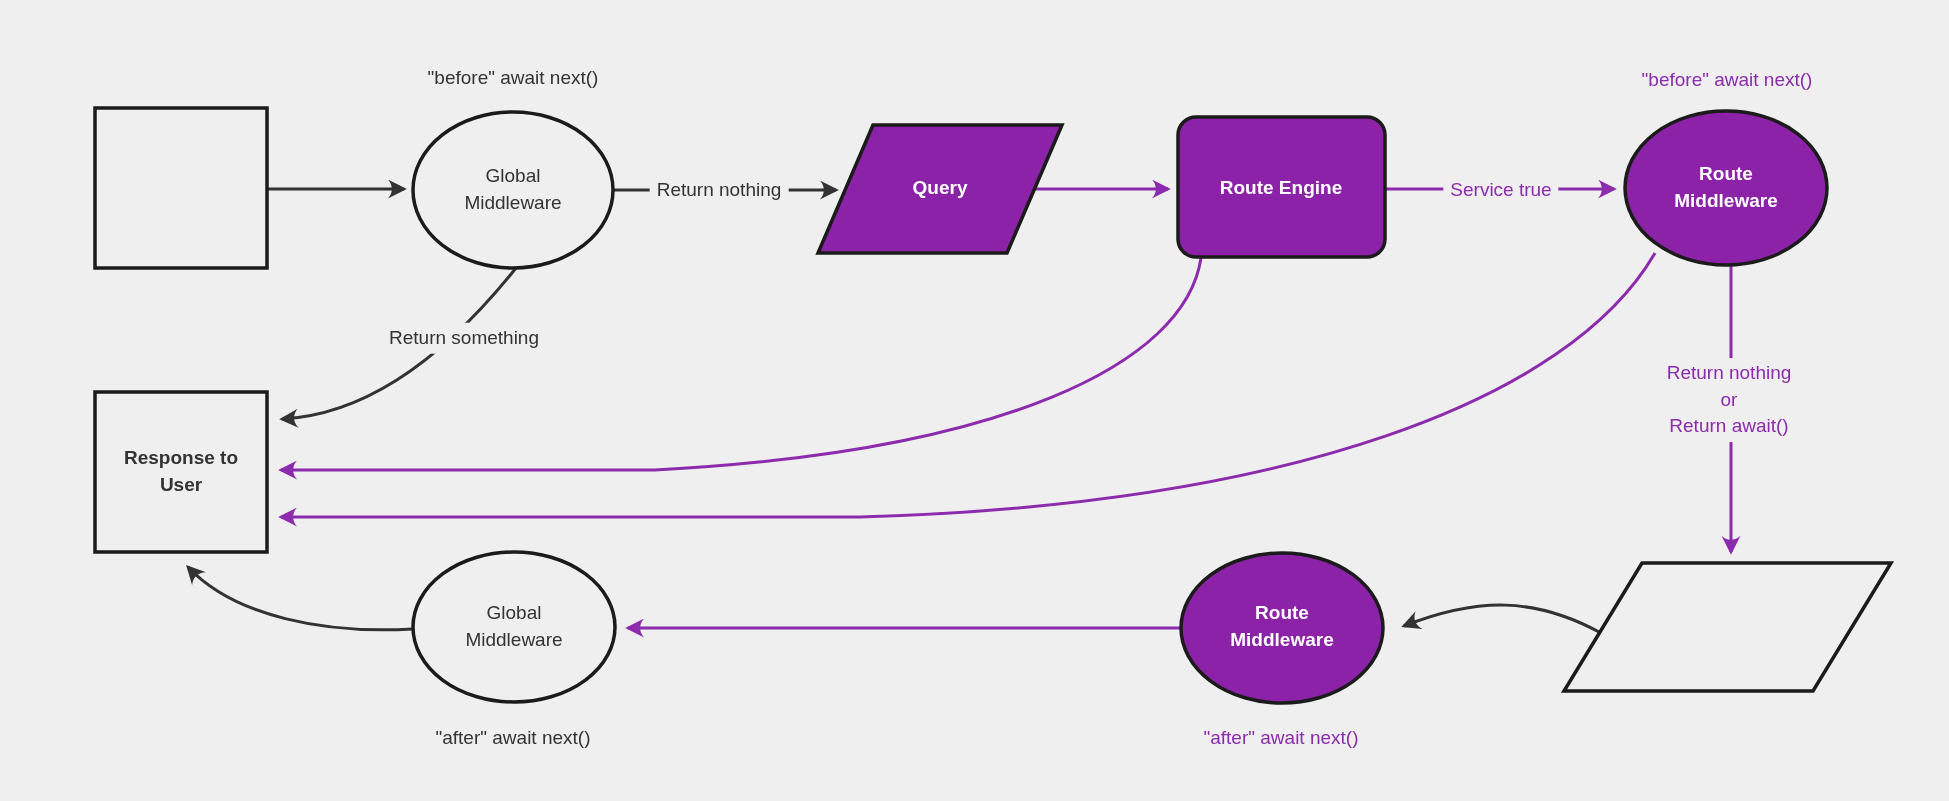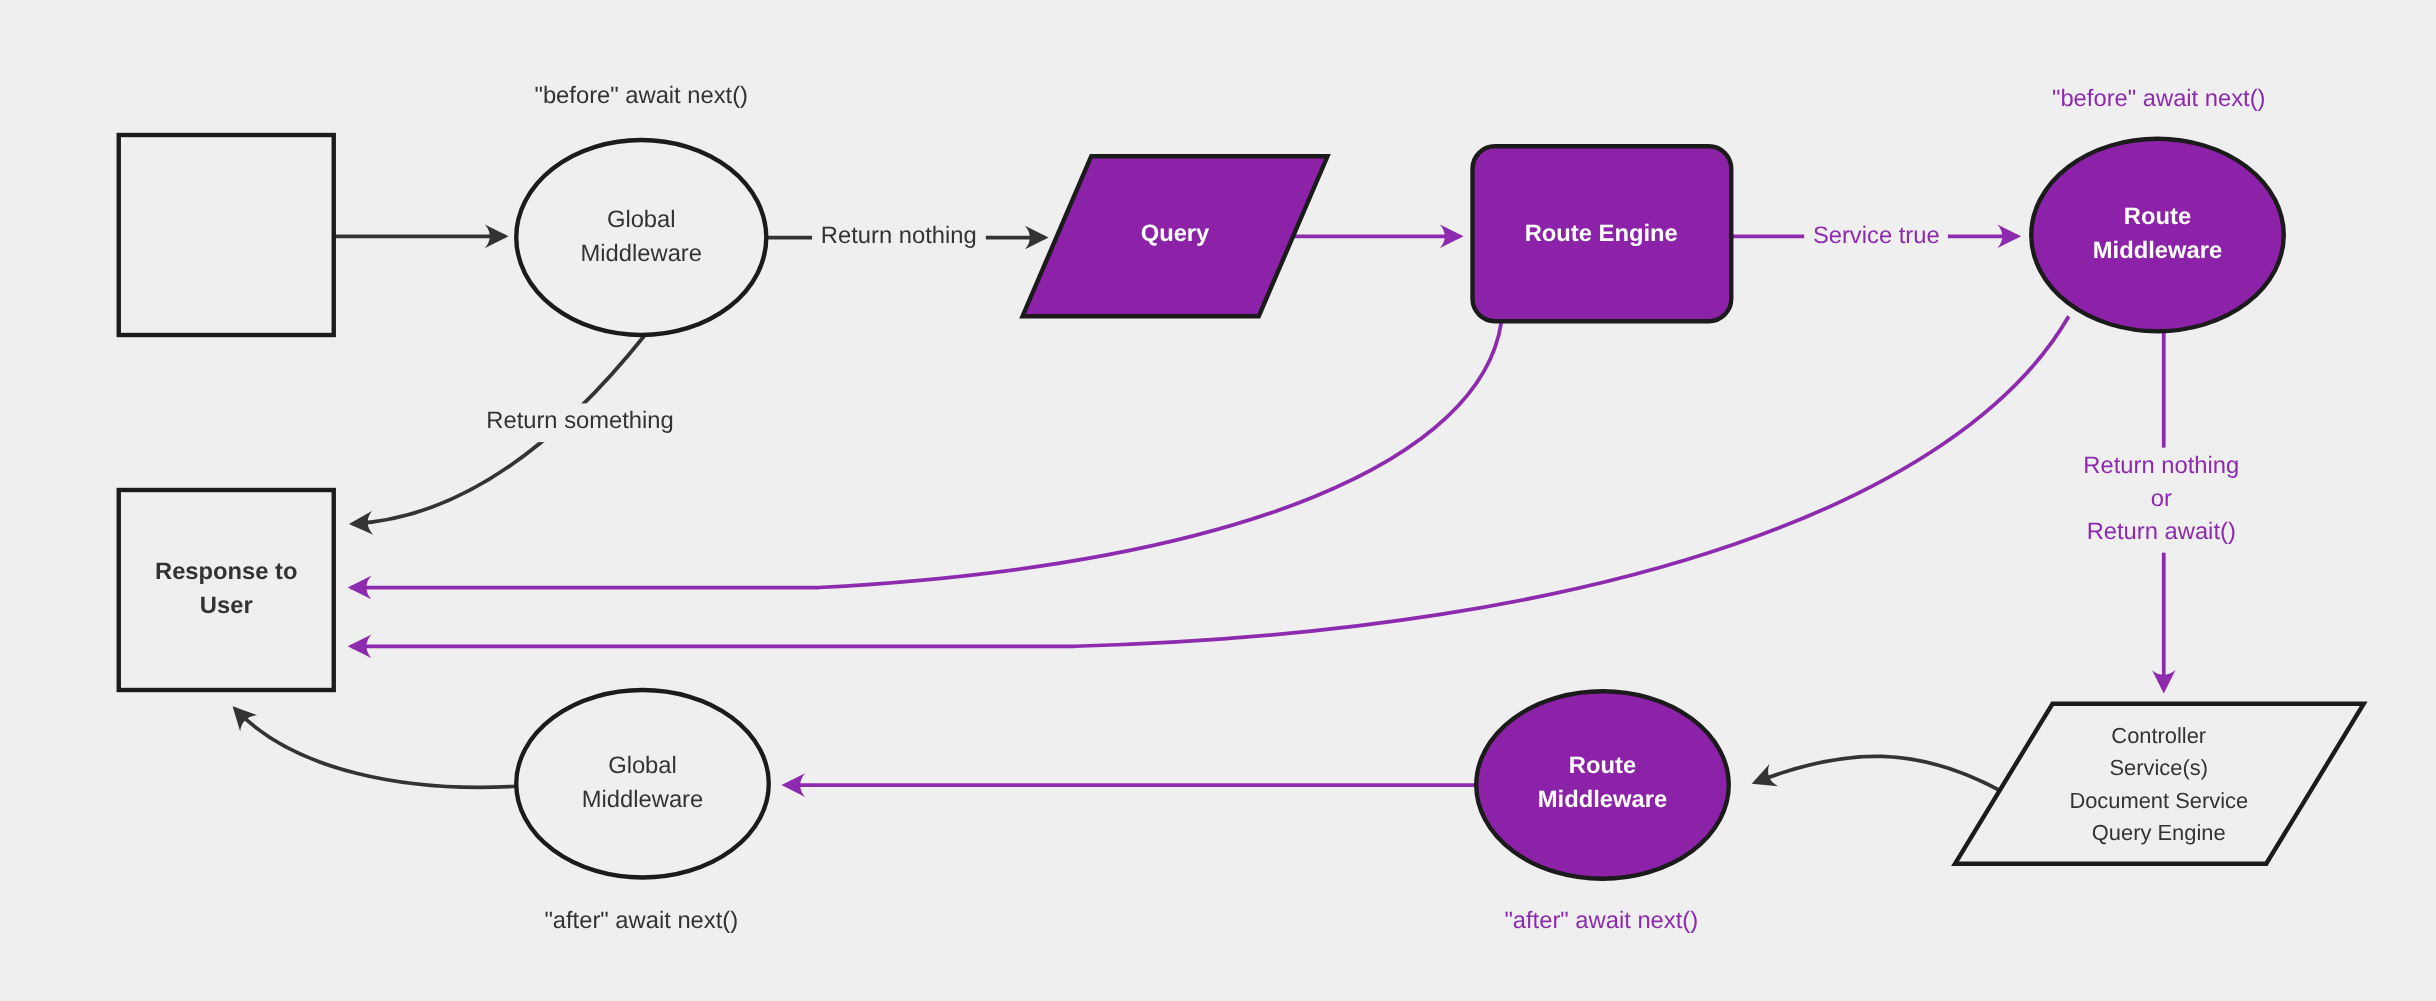"Controller" div.lbl { html: <div> <div>Controller</div> <div>Service(s)</div> <div>Document Service</div> <div>Query Engine</div> </div> -> none }
